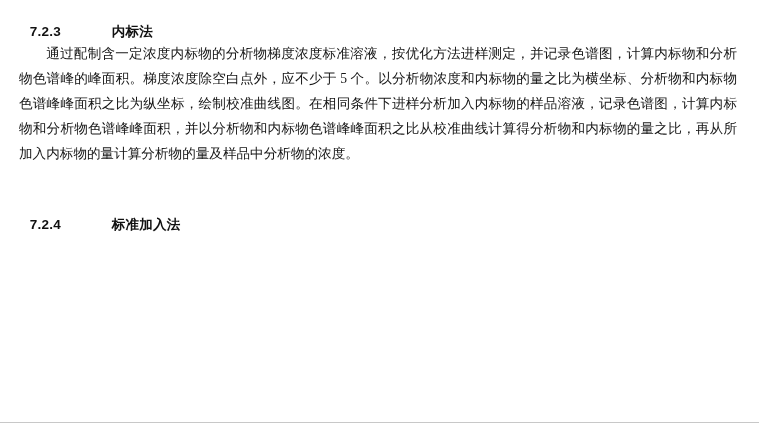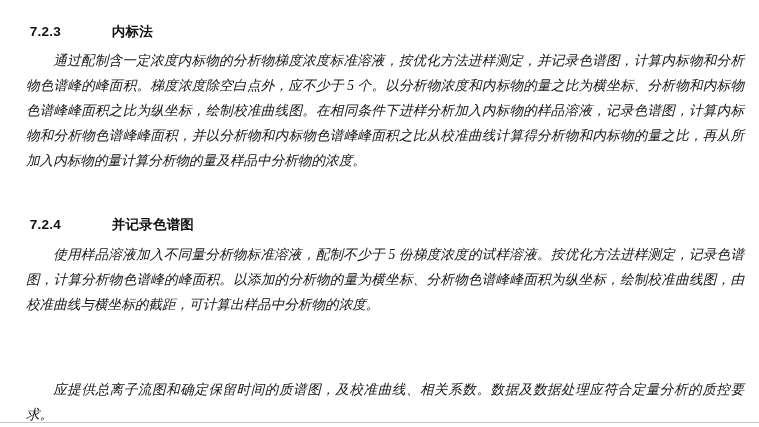"通过配制含一定浓度内标物的分析物梯度浓度标准溶液，按优化方法进样测定，并记录色谱" .para { font-style: italic -> none; margin: 12px -> 5px }
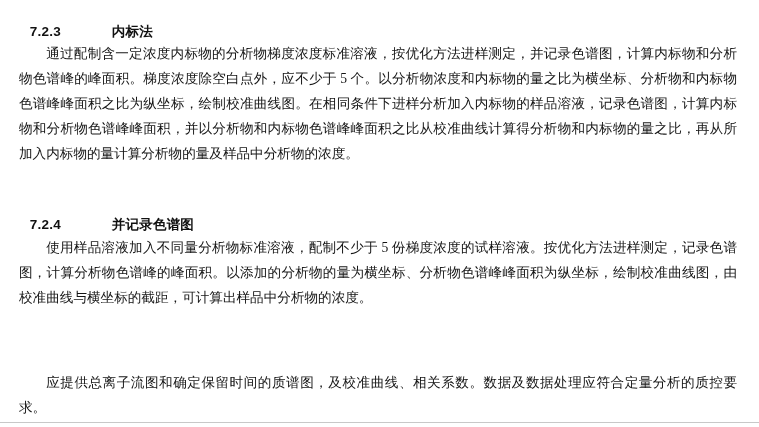"并记录色谱图" span.heading-title { text: 并记录色谱图 -> 标准加入法 }
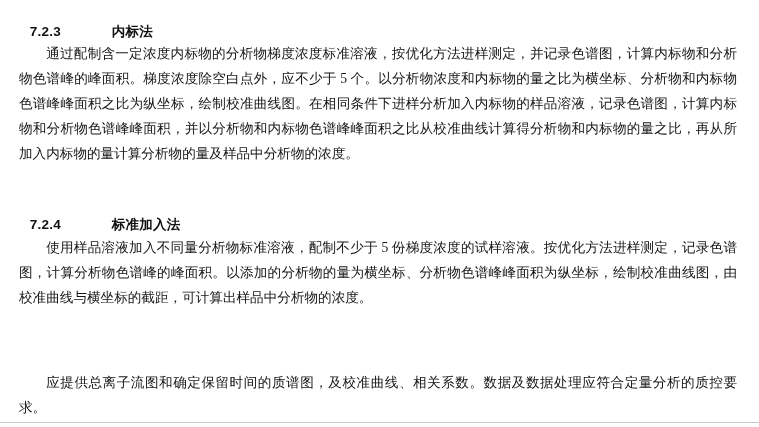"使用样品溶液加入不同量分析物标准溶液，配制不少于 5" p.para { html: <p>使用样品溶液加入不同量分析物标准溶液，配制不少于 5 份梯度浓度的试样溶液。按优化方法进样测定，记录色谱图，计算分析物色谱峰的峰面积。以添加的分析物的量为横坐标、分析物色谱峰峰面积为纵坐标，绘制校准曲线图，由校准曲线与横坐标的截距，可计算出样品中分析物的浓度。</p> -> none }
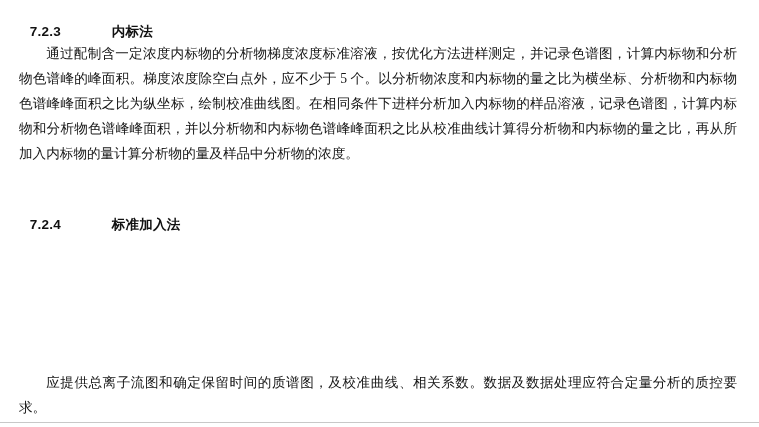"应提供总离子流图和确定保留时间的质谱图，及校准曲线、相关系数。数据及数据处理应符" p.para { html: <p>应提供总离子流图和确定保留时间的质谱图，及校准曲线、相关系数。数据及数据处理应符合定量分析的质控要求。</p> -> none }
